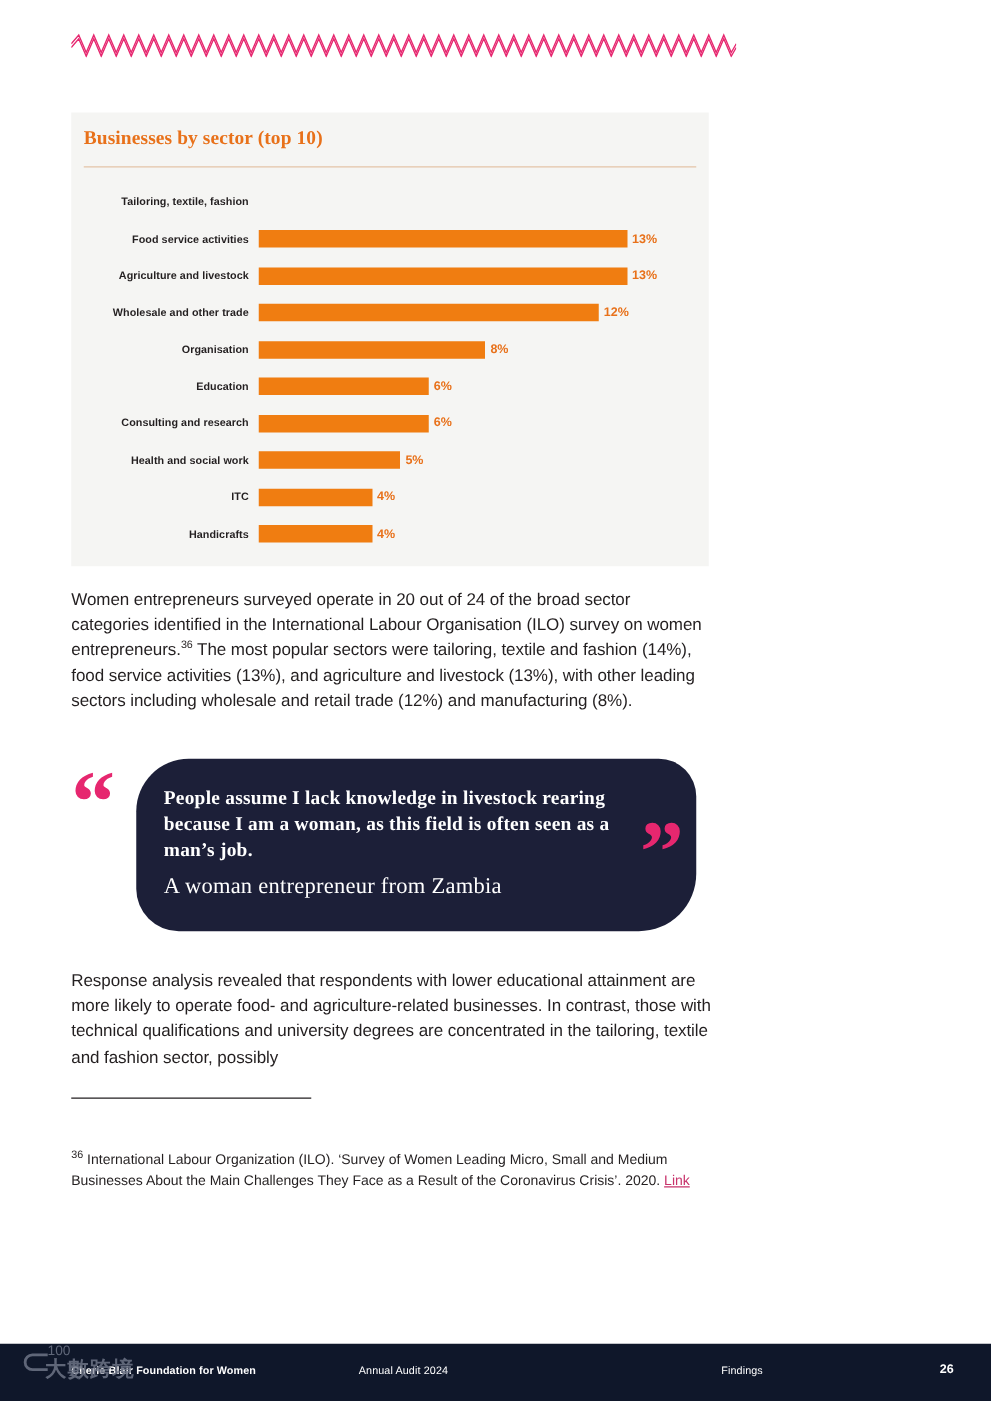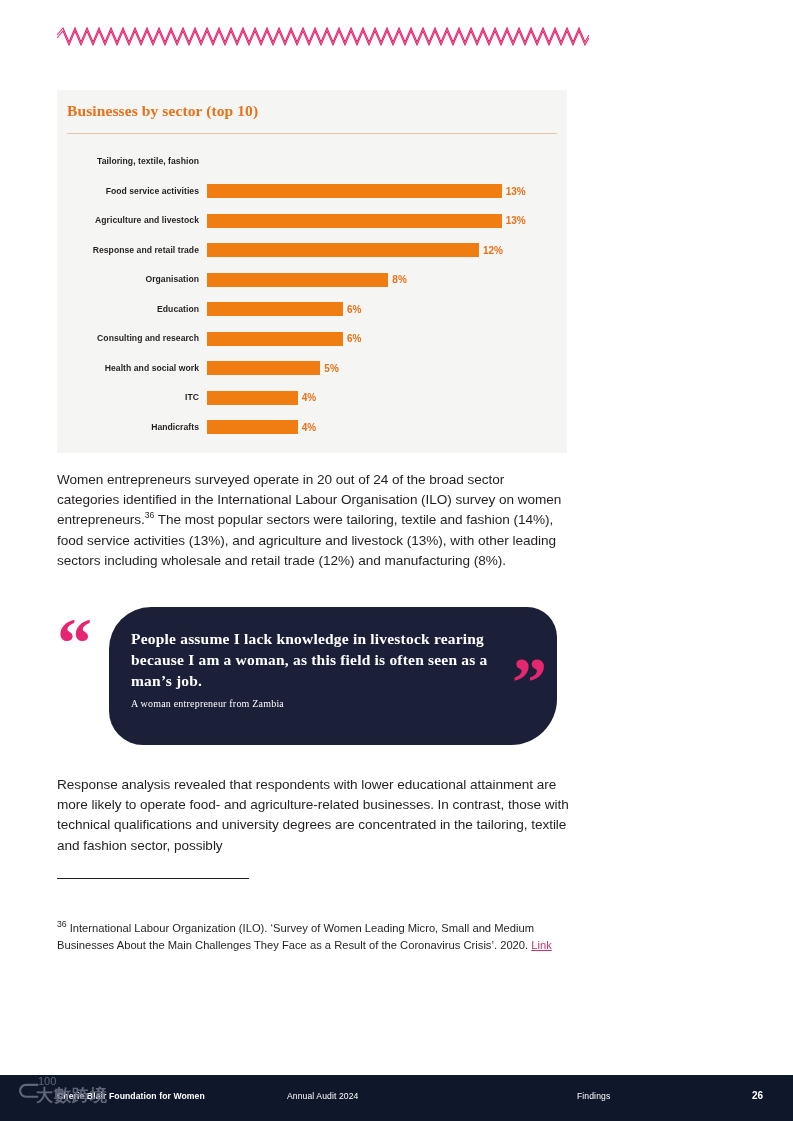"Response and retail trade" div.bar-label { text: Response and retail -> Wholesale and other }
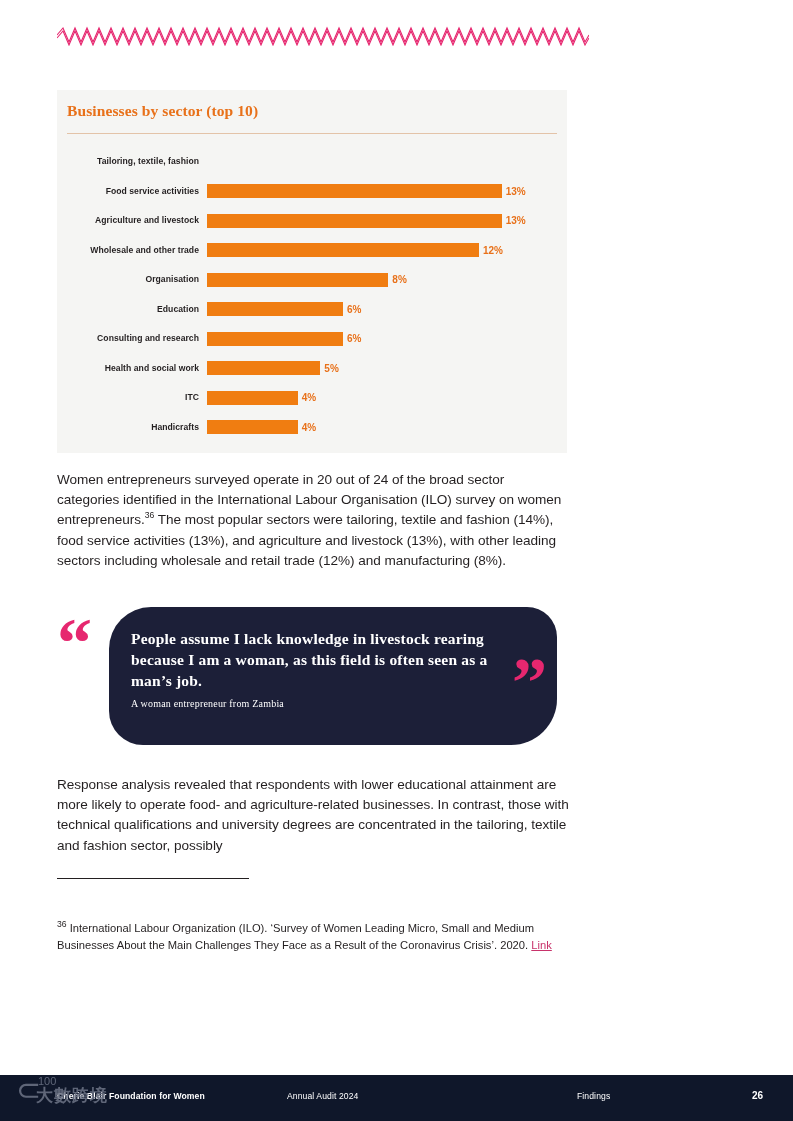"A woman entrepreneur from Zambia" .quote-attr { font-size: 10px -> 18px }
